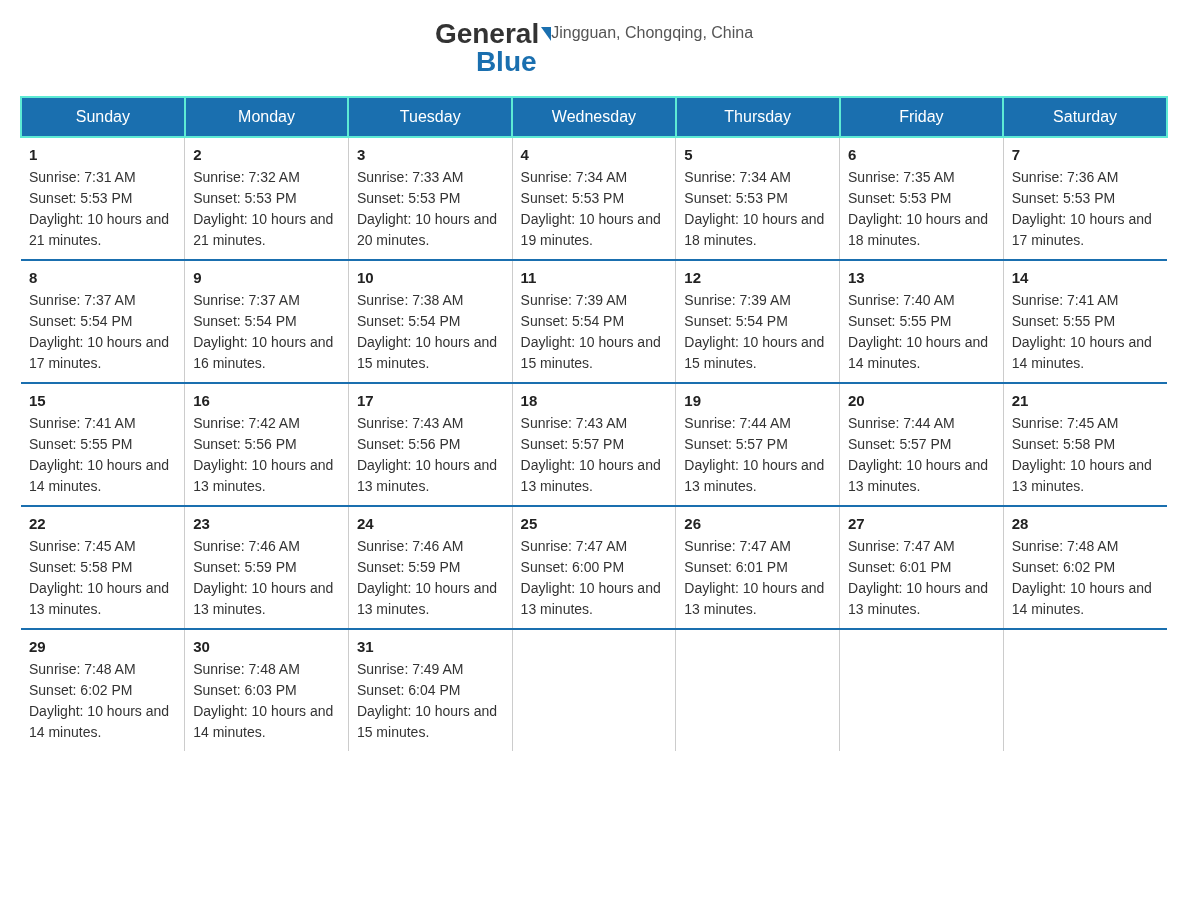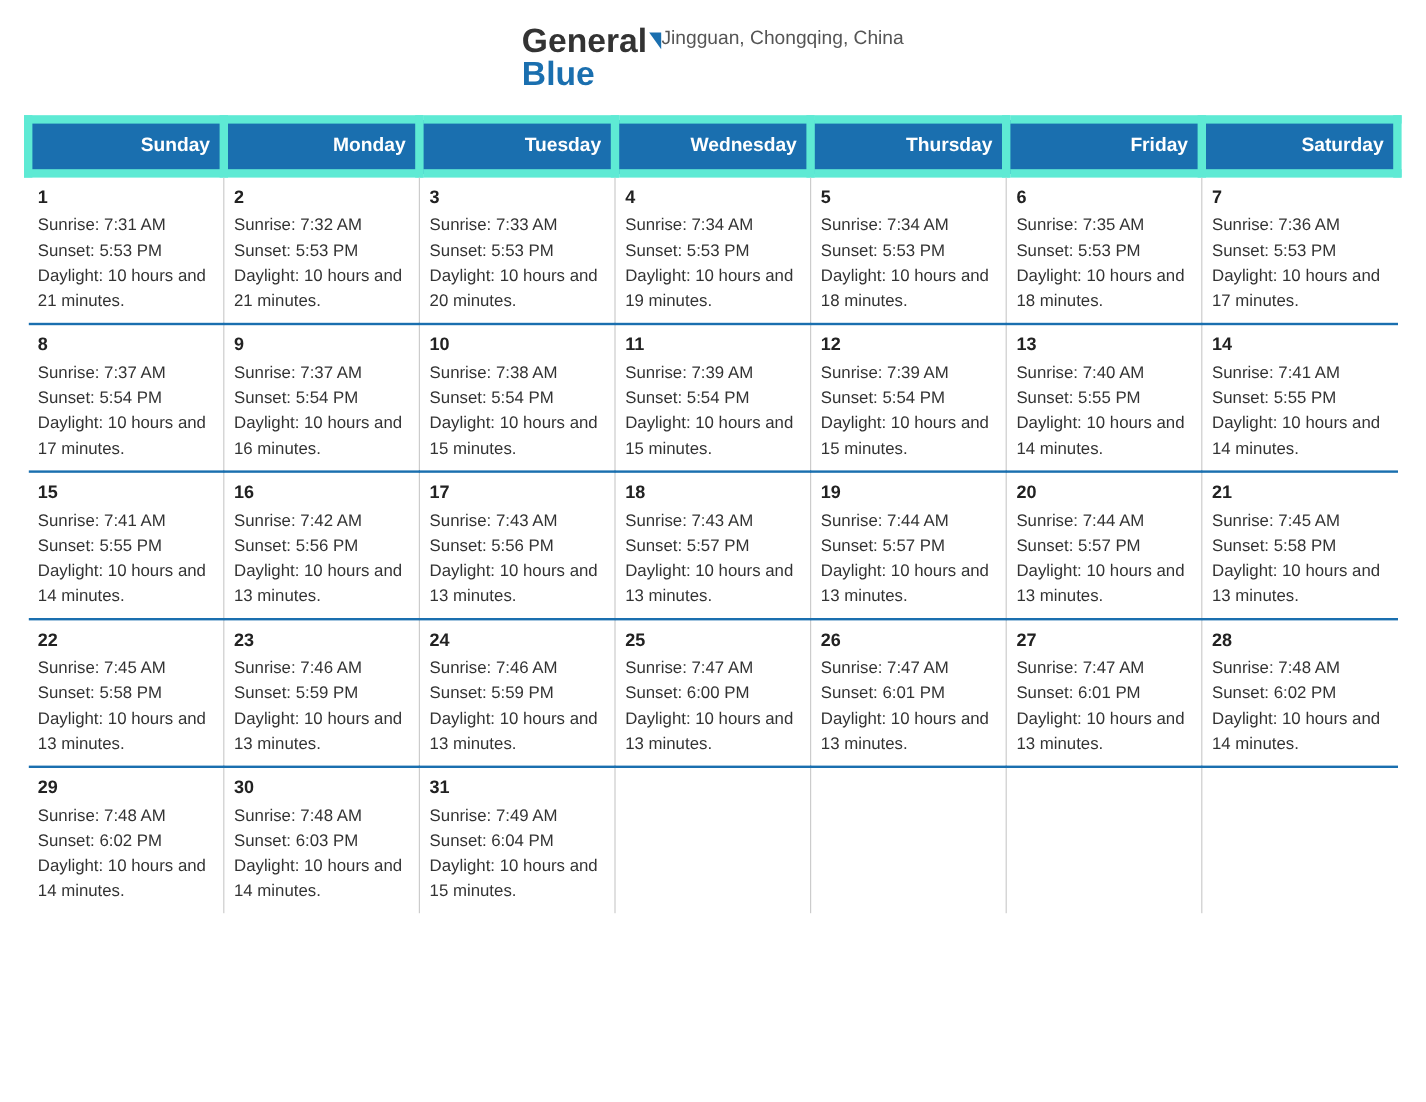"Blue" .logo-blue { margin-left: none -> 41px }
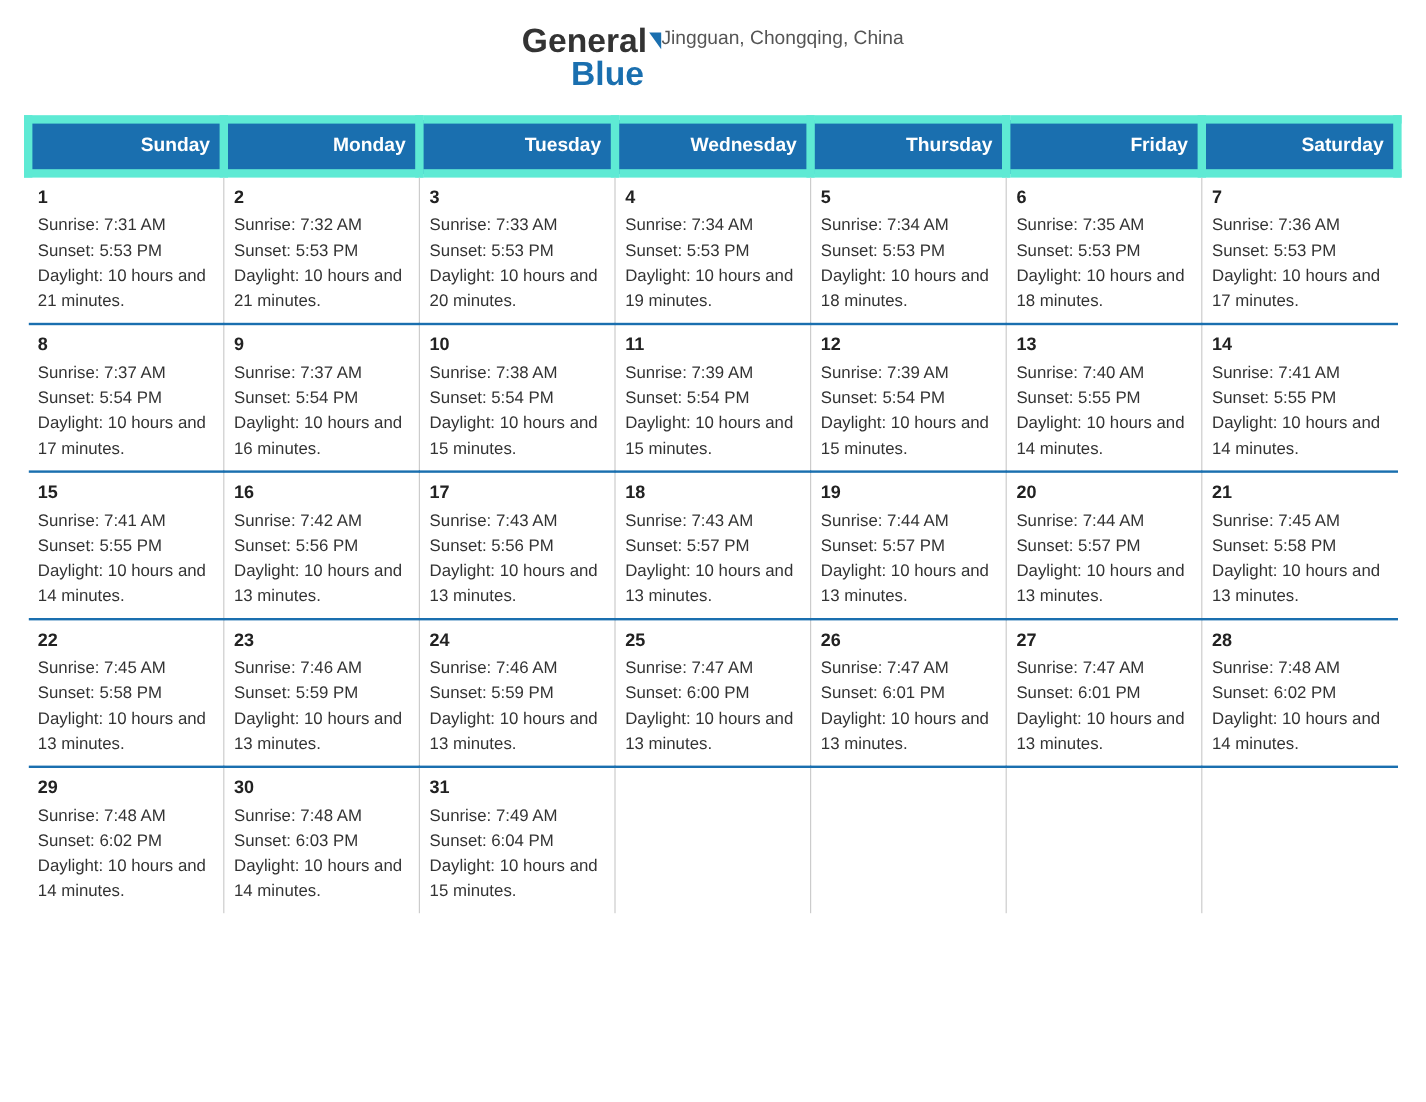"Sunday" thead th { border: 7px solid #5eead4 -> 2px solid #5eead4; font-weight: bold -> normal; text-align: right -> center }
